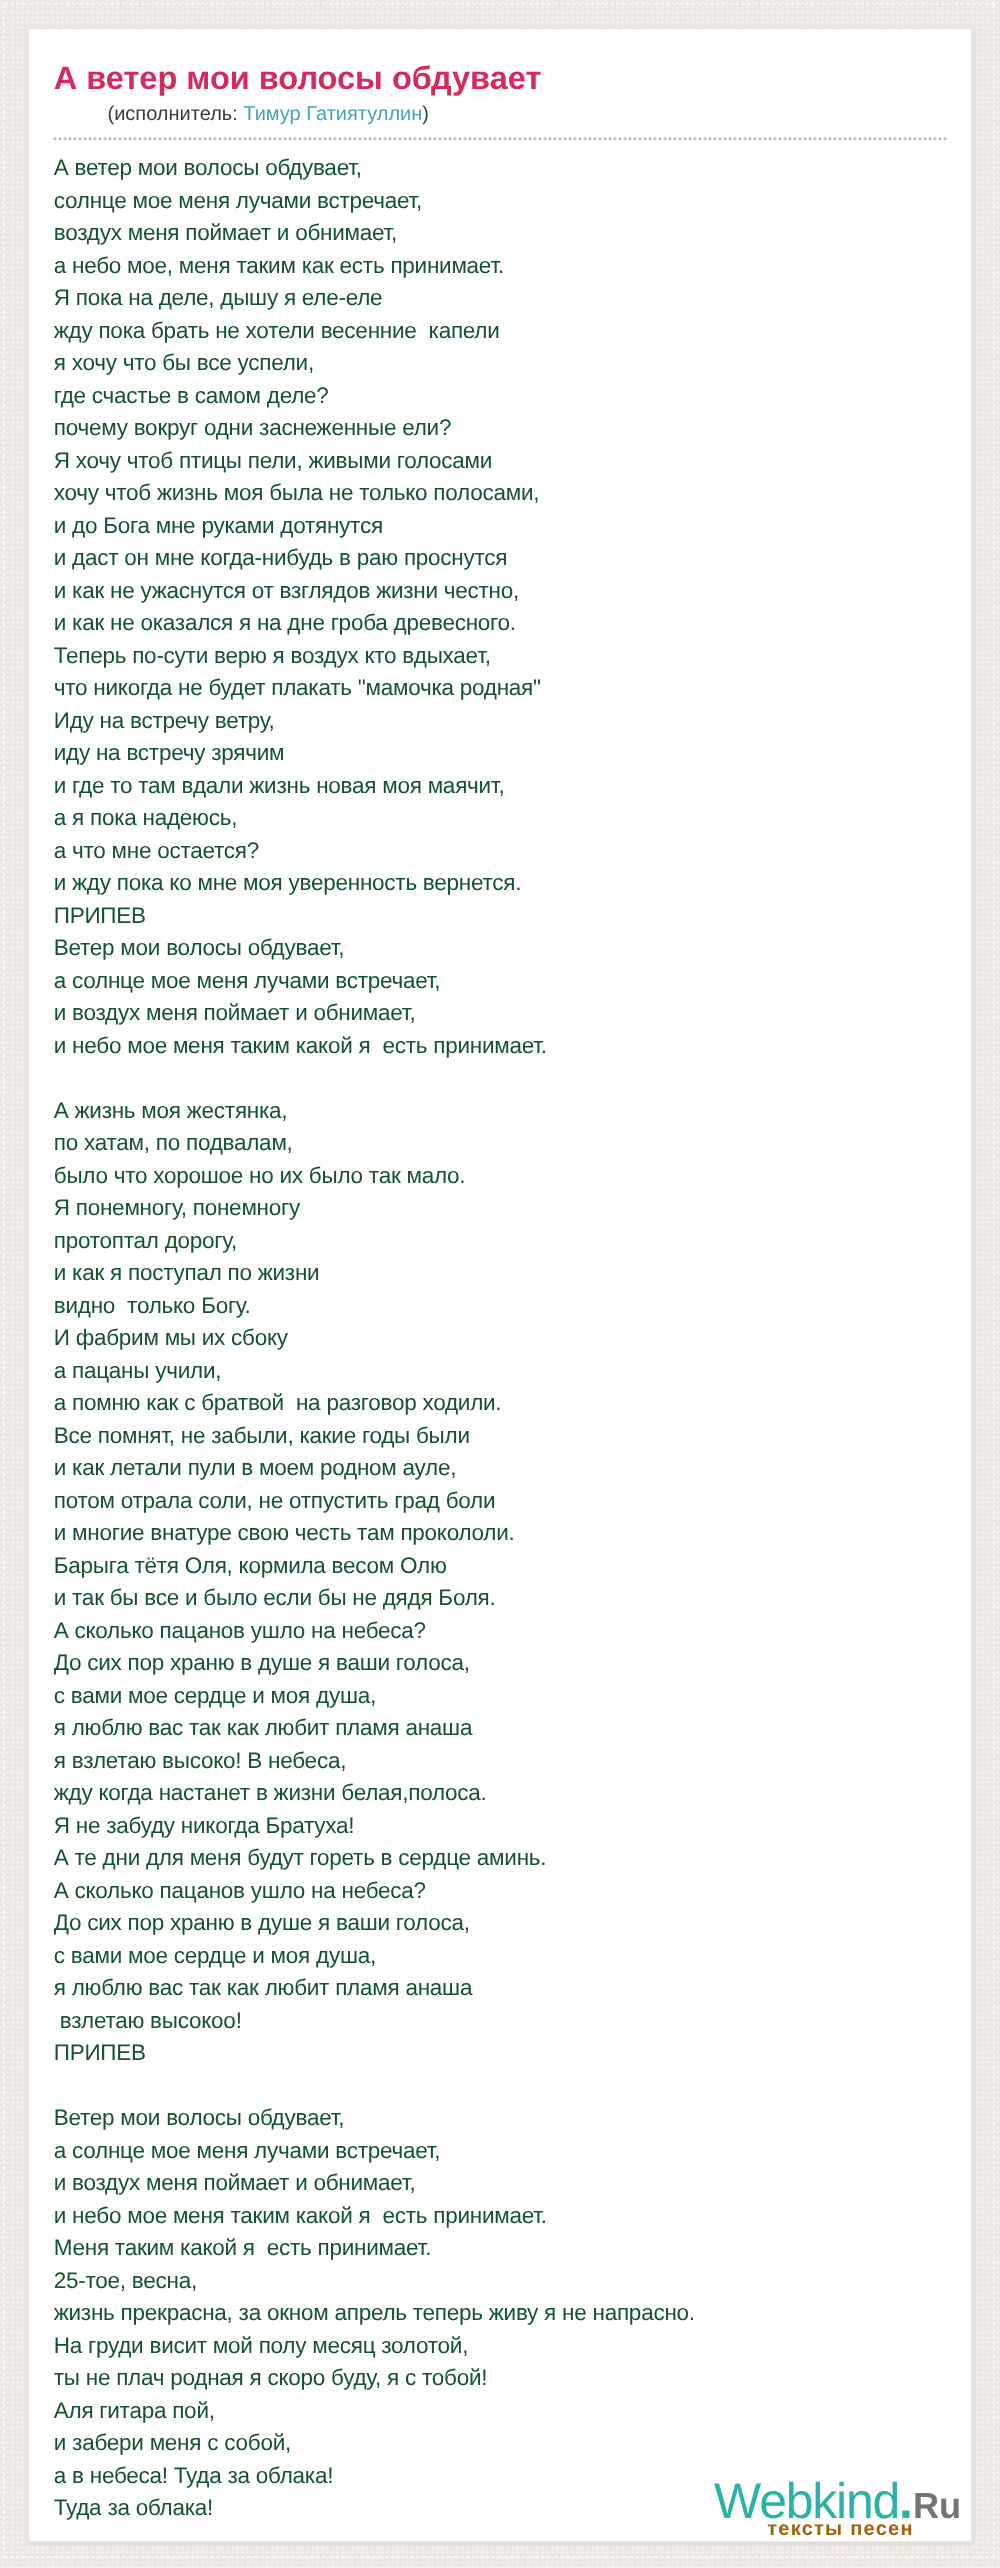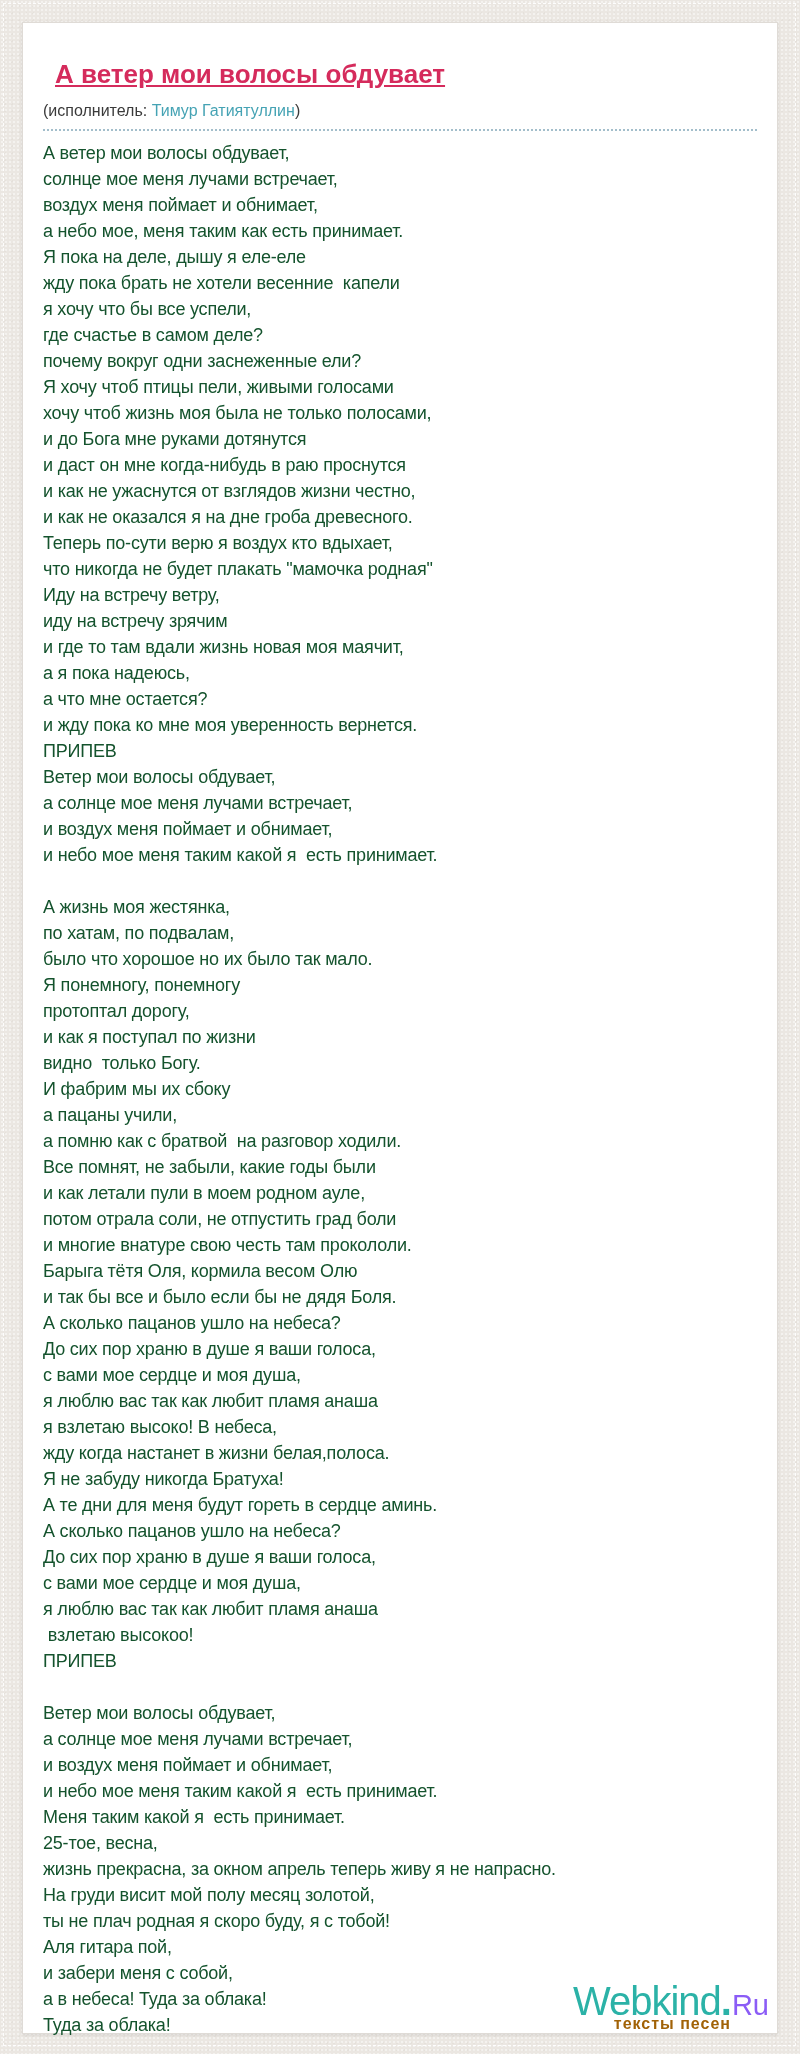"А ветер мои волосы обдувает" .title { margin: 12px -> 0; text-decoration: underline -> none }
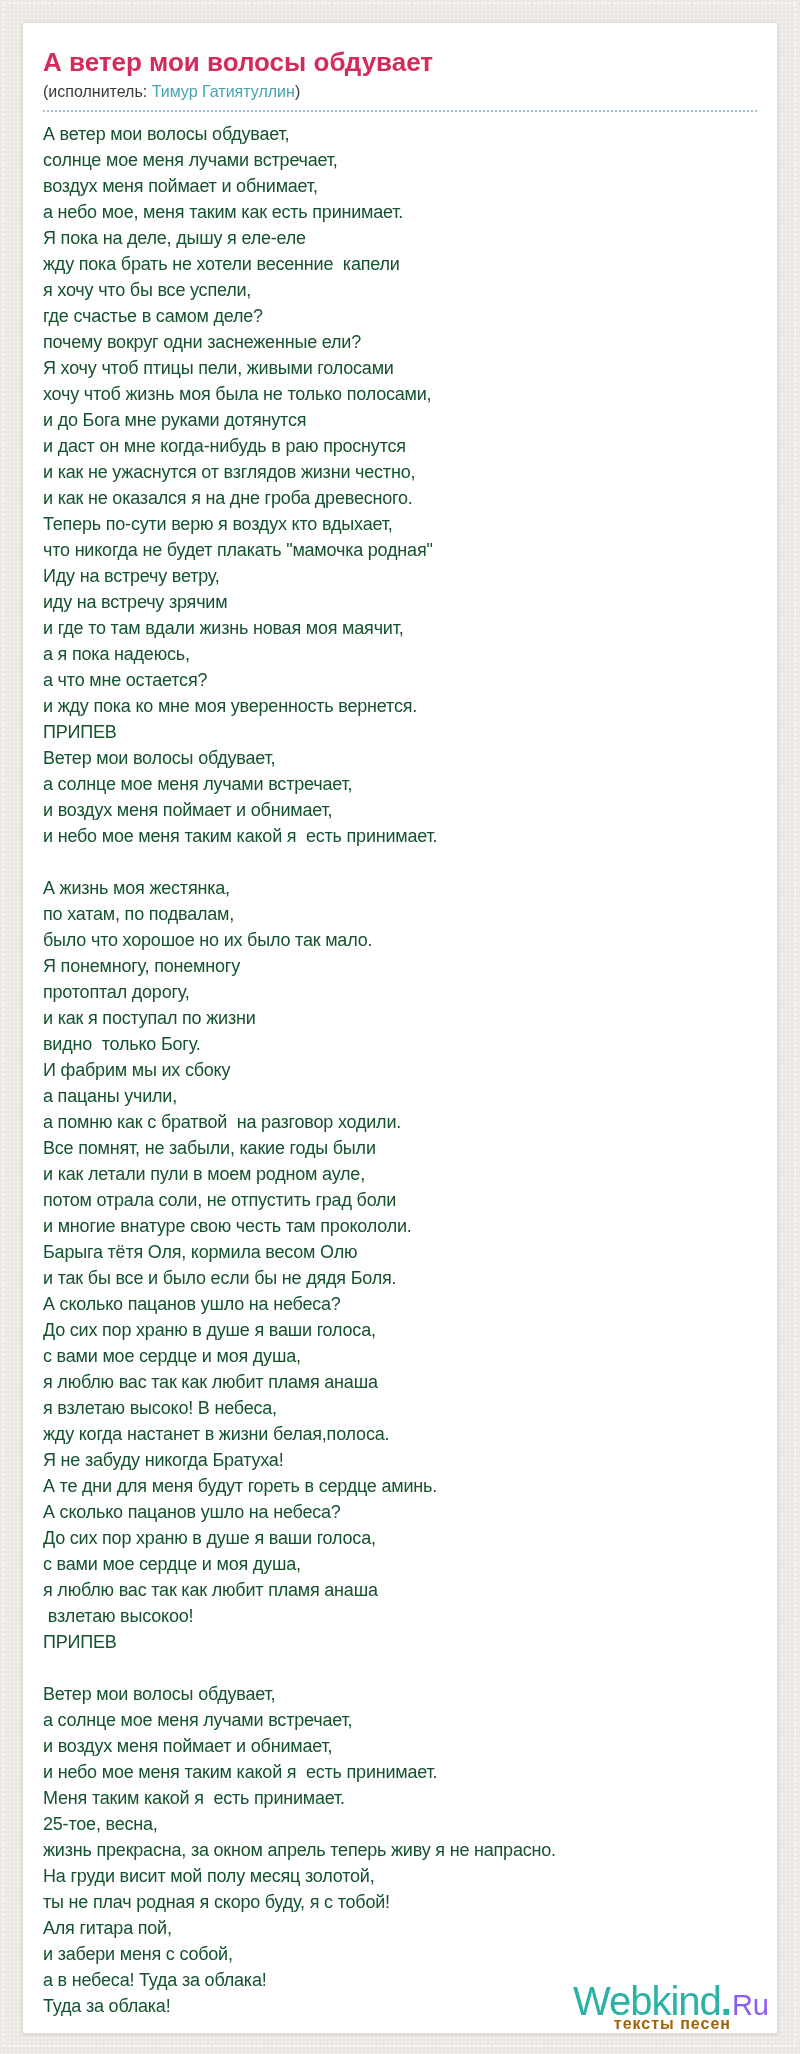"(исполнитель: Тимур Гатиятуллин)" .subtitle { margin-left: none -> 43px }
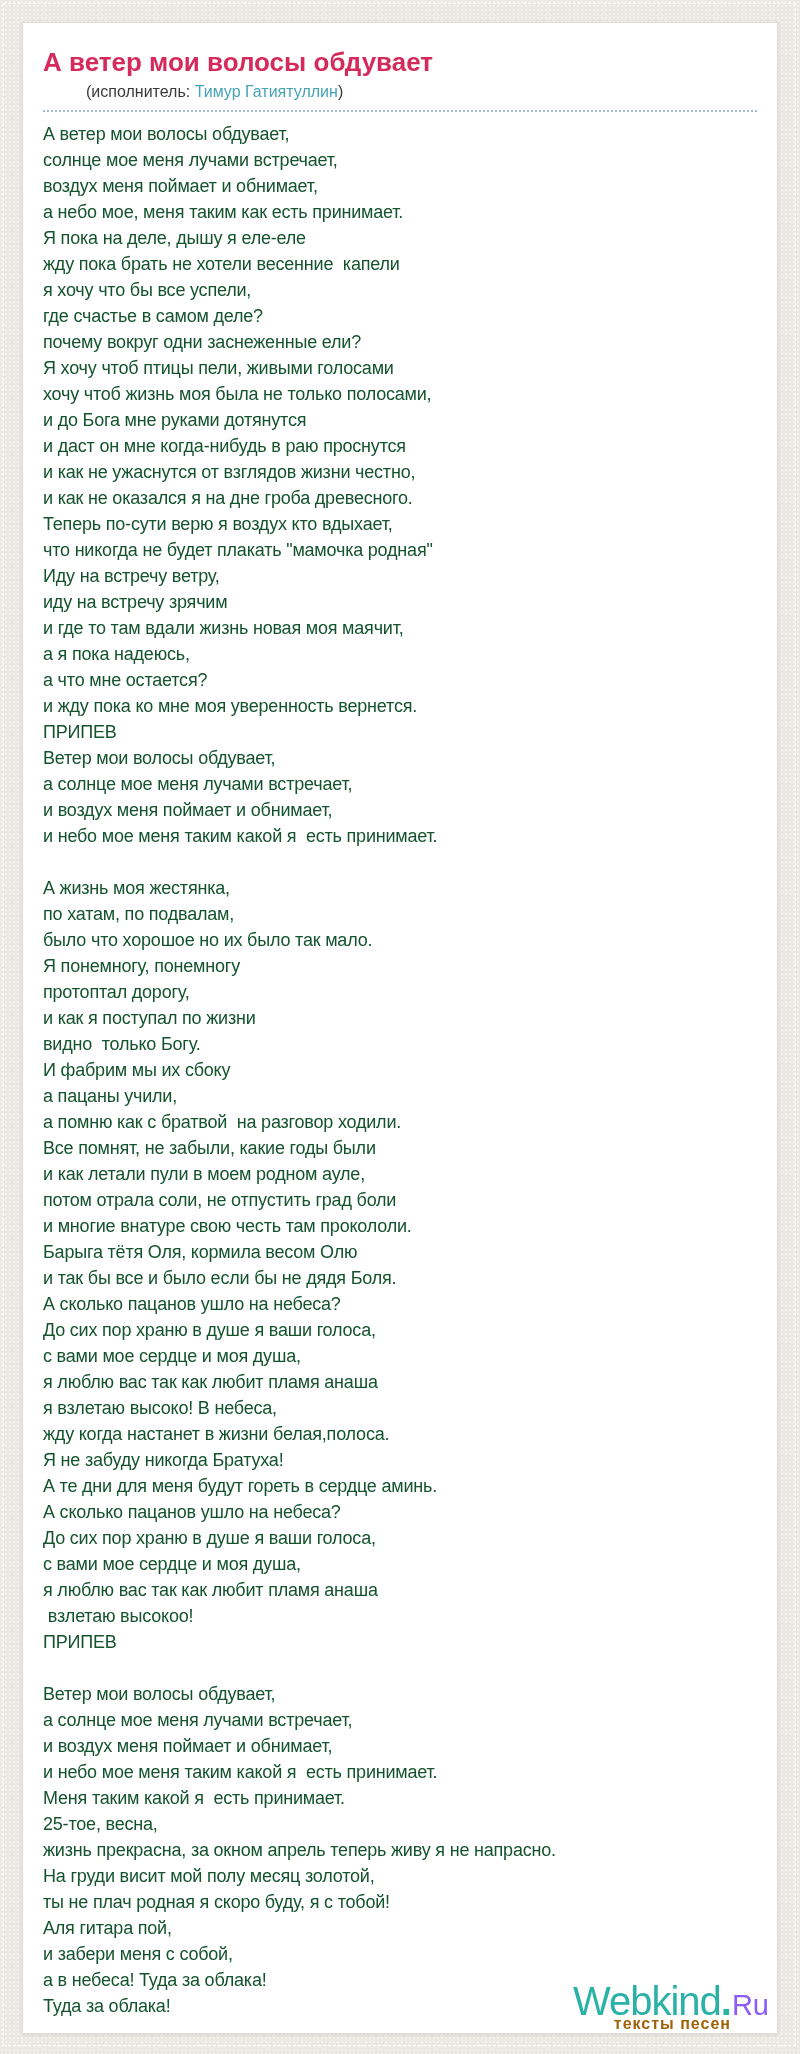"Ru" .lg-pink { color: #8b5cf6 -> #737373; font-weight: 400 -> 700 }
